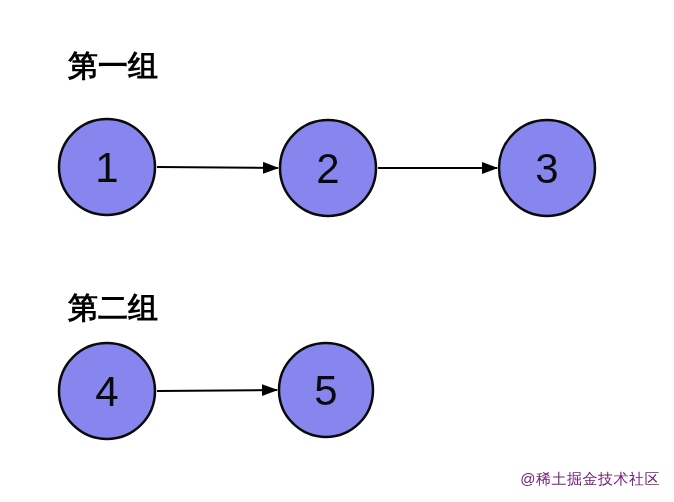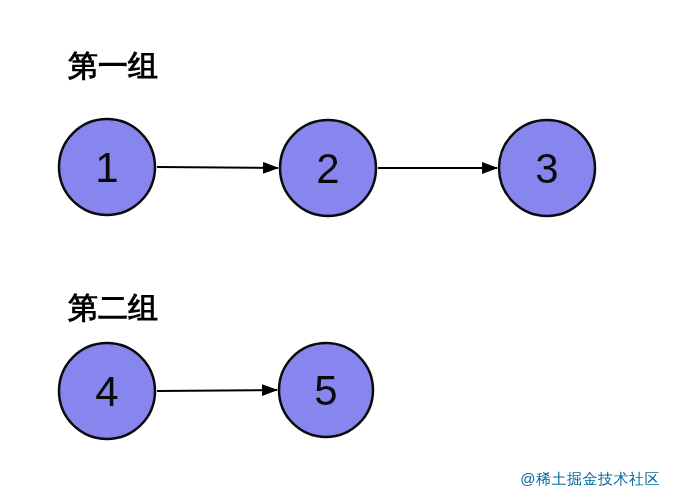"@稀土掘金技术社区" div.watermark { color: #0369a1 -> #701a75 }
